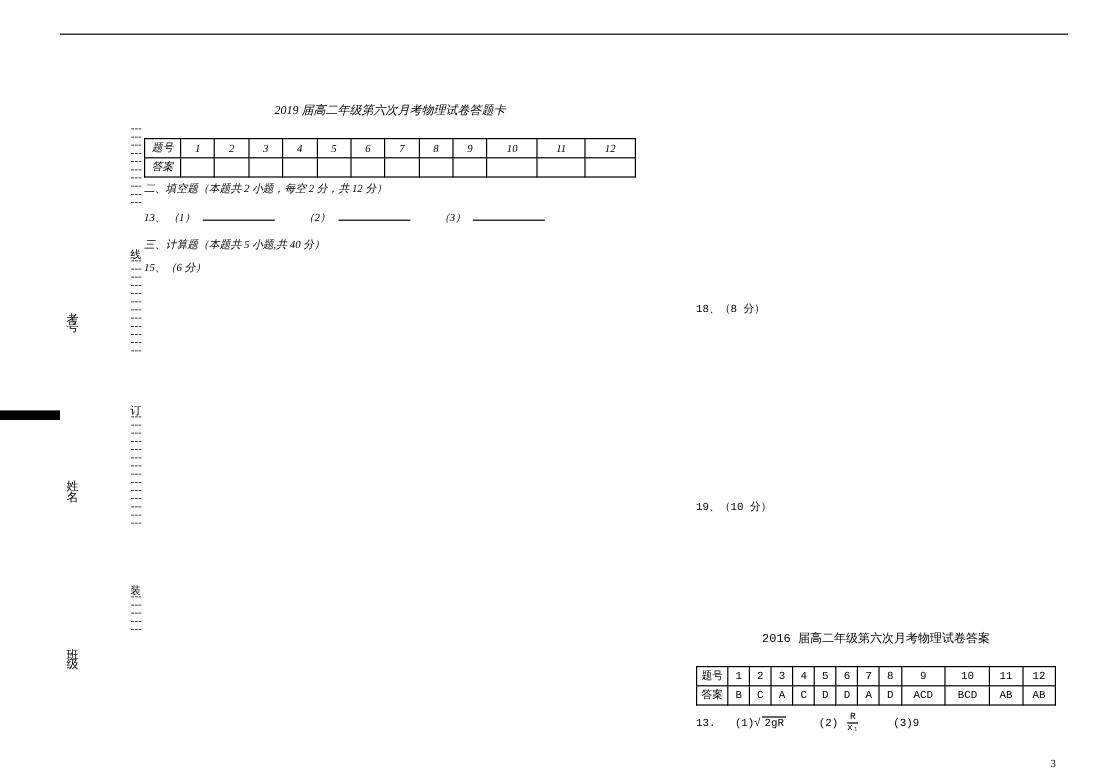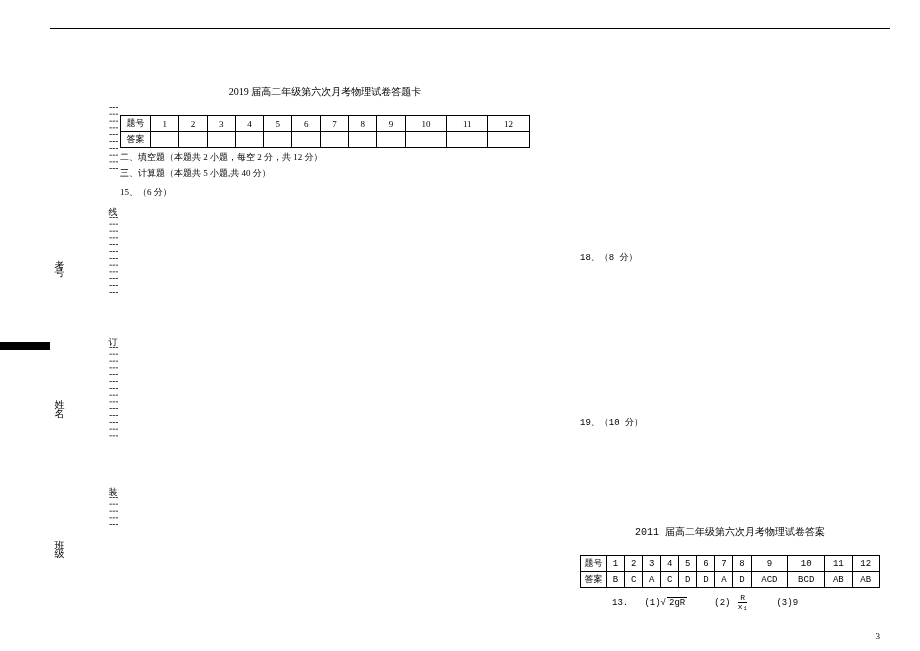"2019 届高二年级第六次月考物理试卷答题卡" .left-col { font-style: none -> italic }
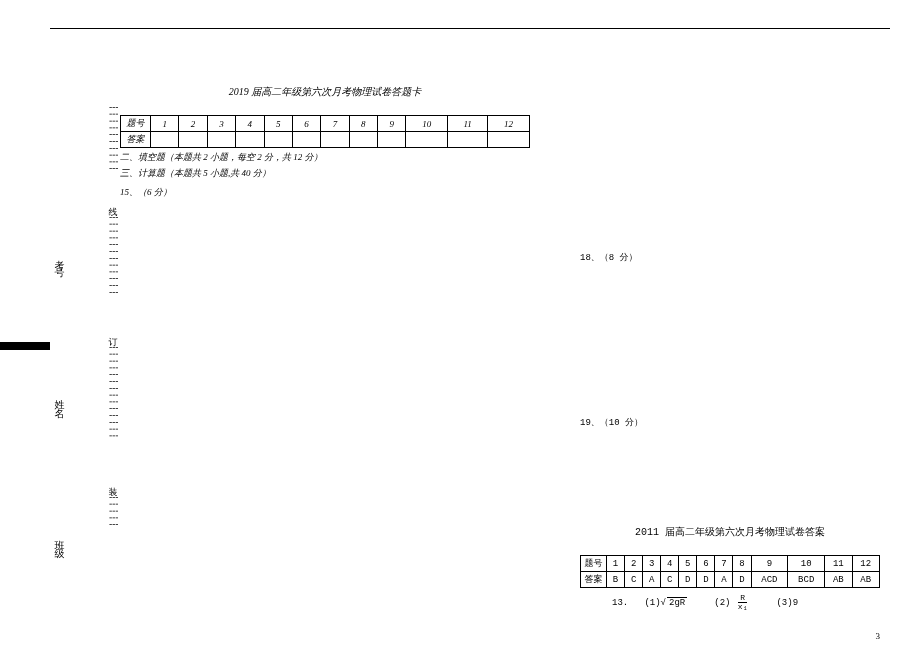"13、 （1） （2） （3）" div.fill-row { html: none -> <div> <span>13、</span> <span><span>（1）</span><span></span></span> <span><span>（2）</span><span></span></span> <span><span>（3）</span><span></span></span> </div> }
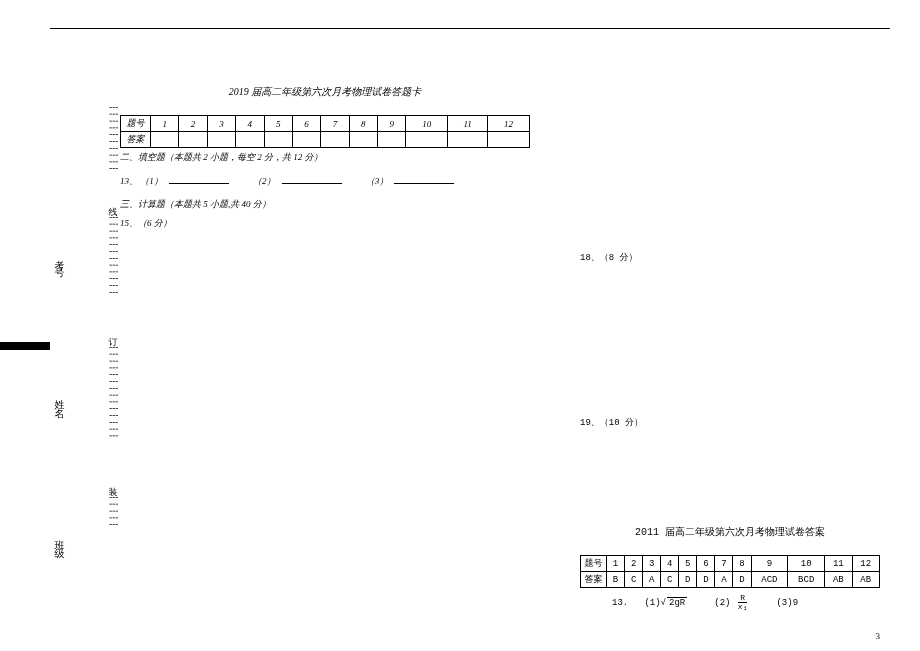"2011 届高二年级第六次月考物理试卷答案" div.title { text: 2011 -> 2016 }
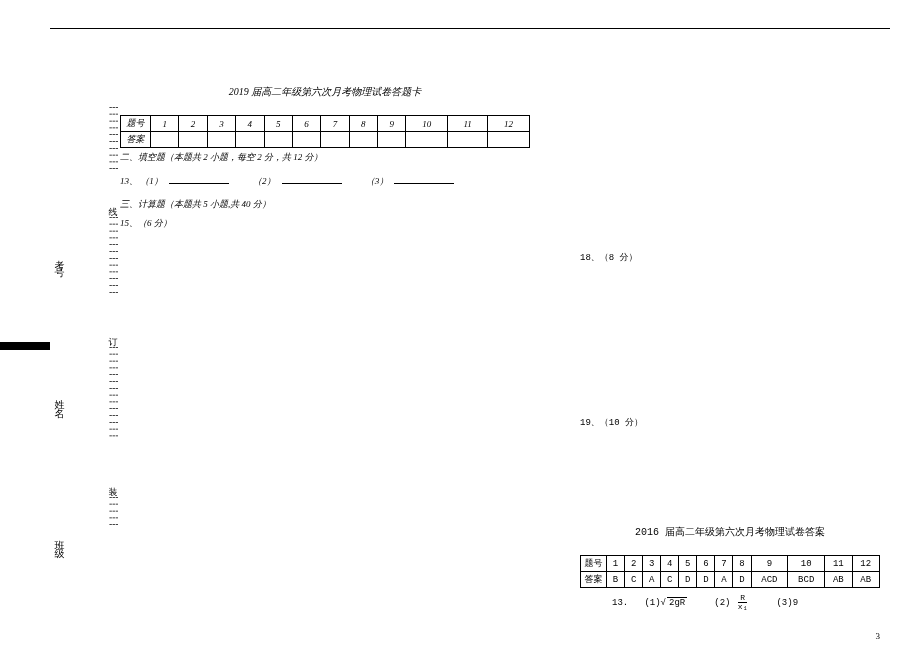"13. (1)√ 2gR (2)" .formula { margin-left: 32px -> none }
